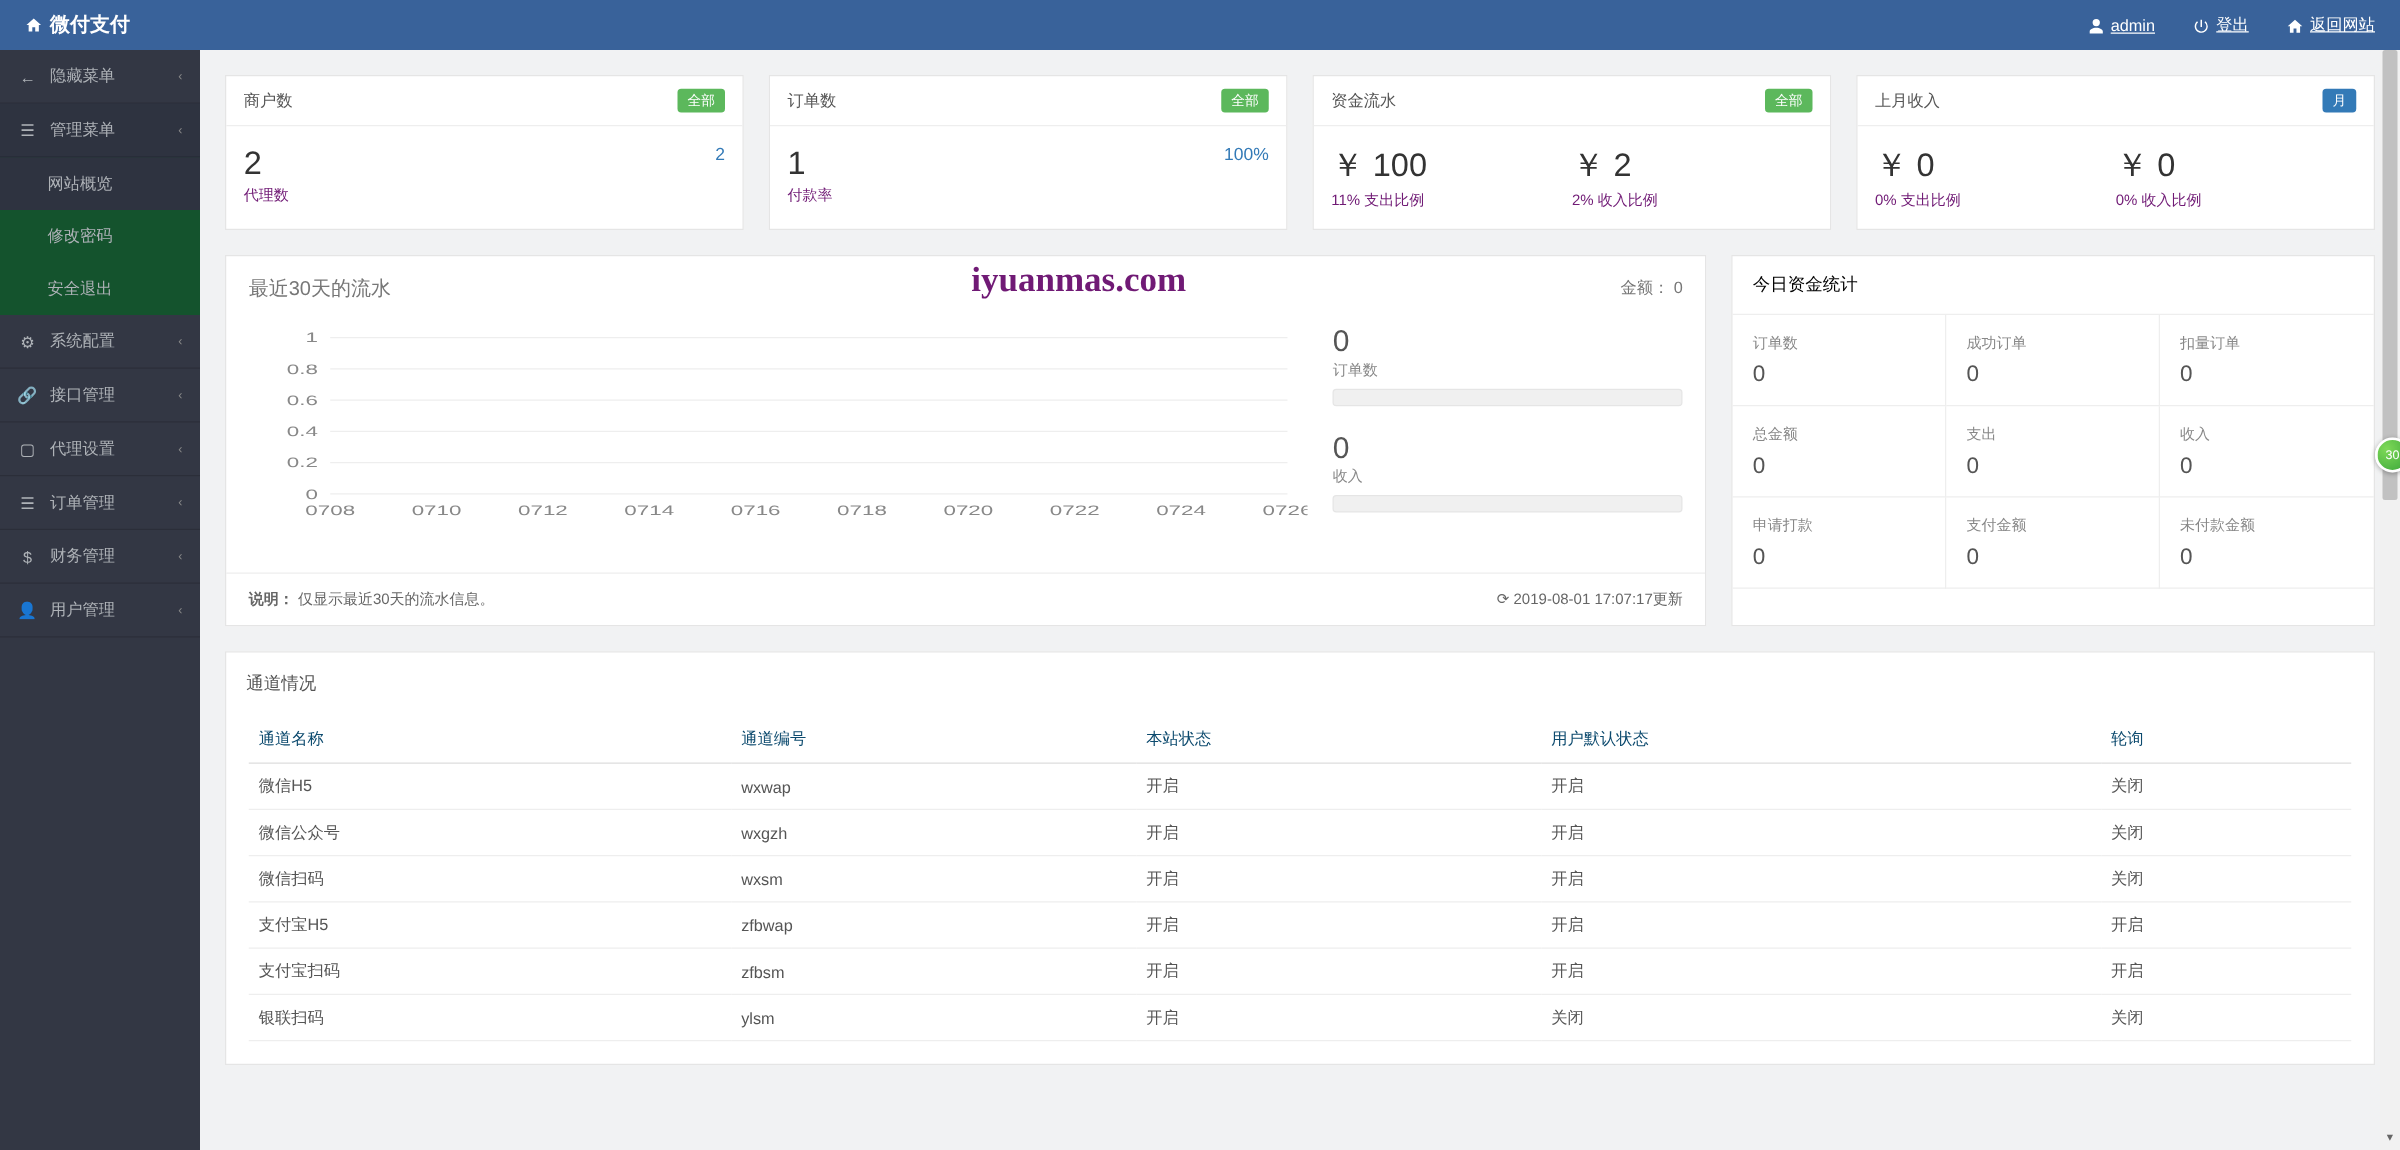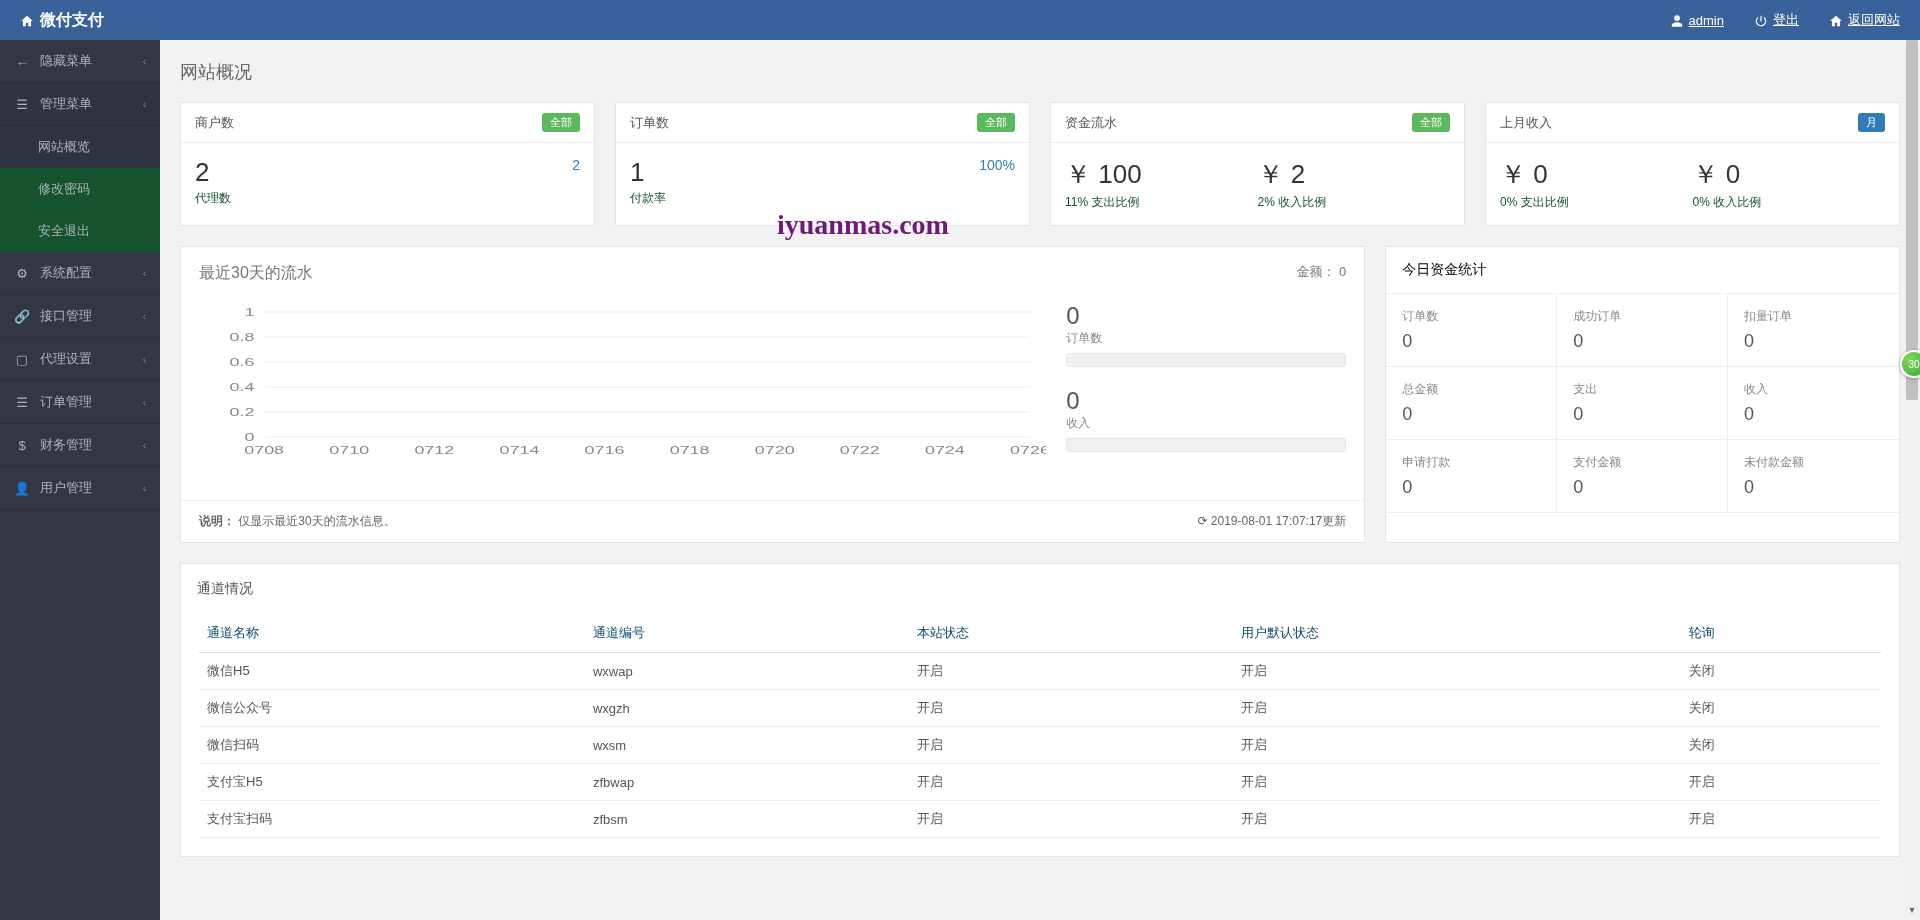"网站概况" div.page-title { html: <div>网站概况</div> -> none }
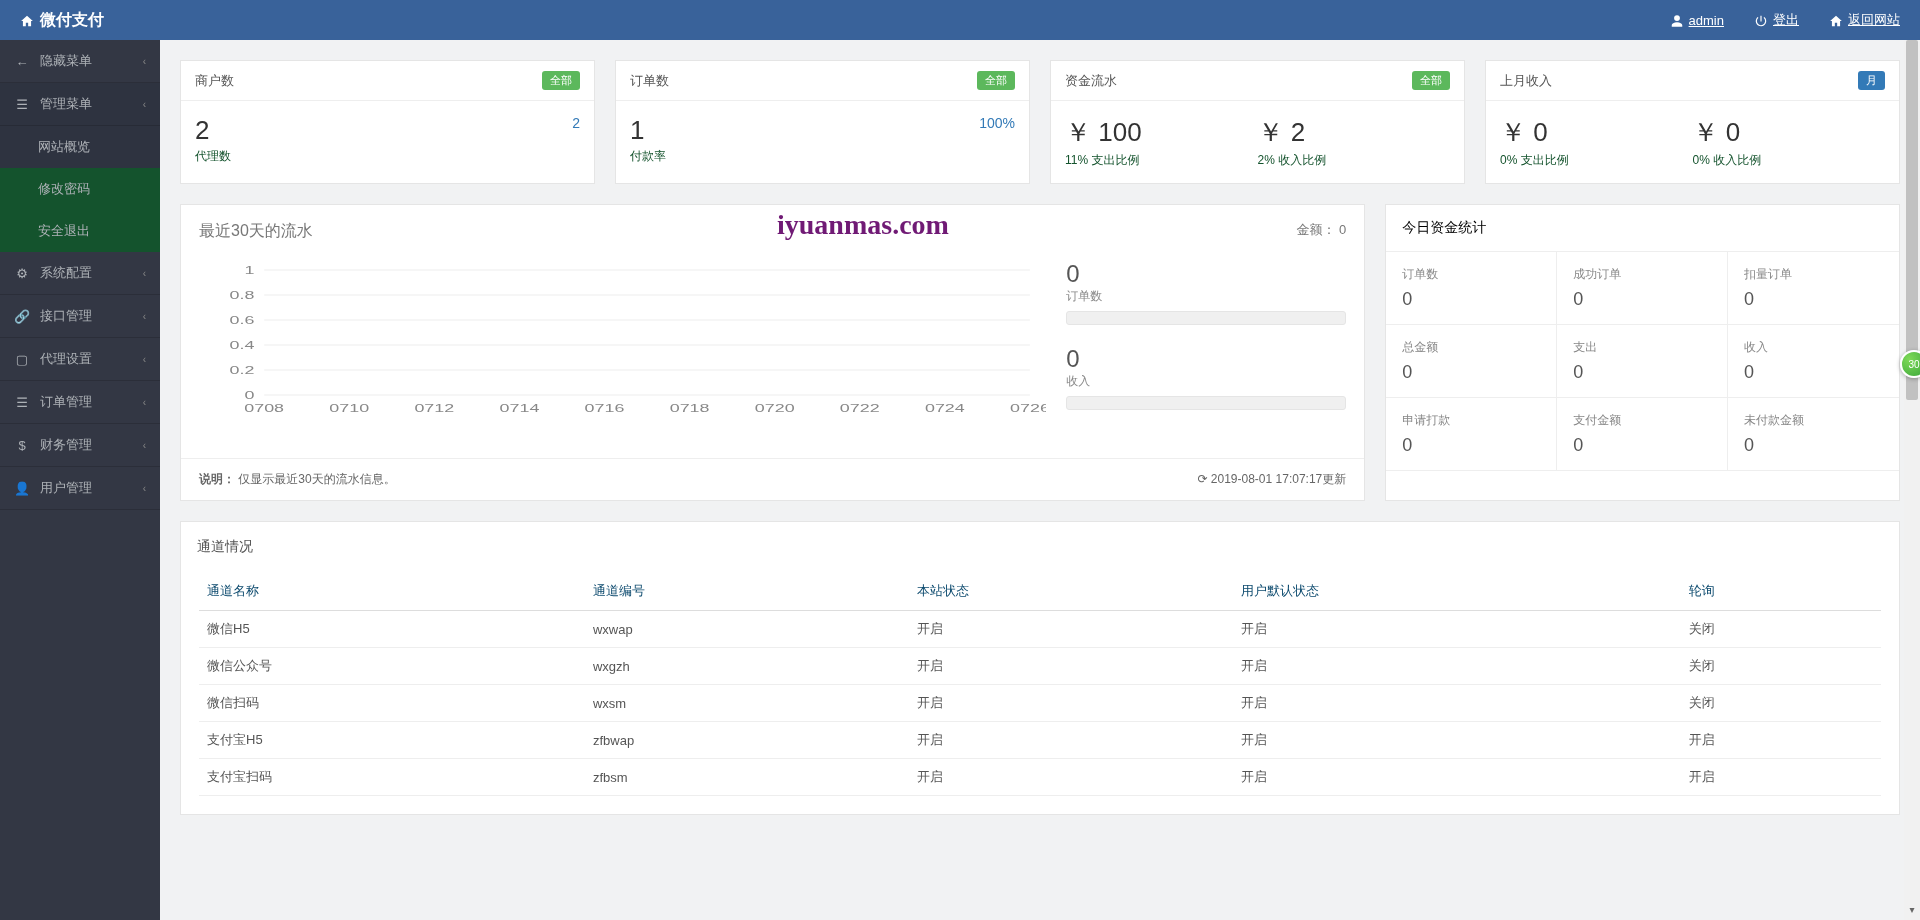"代理数" .stat-sub { color: #14532d -> #701a75 }
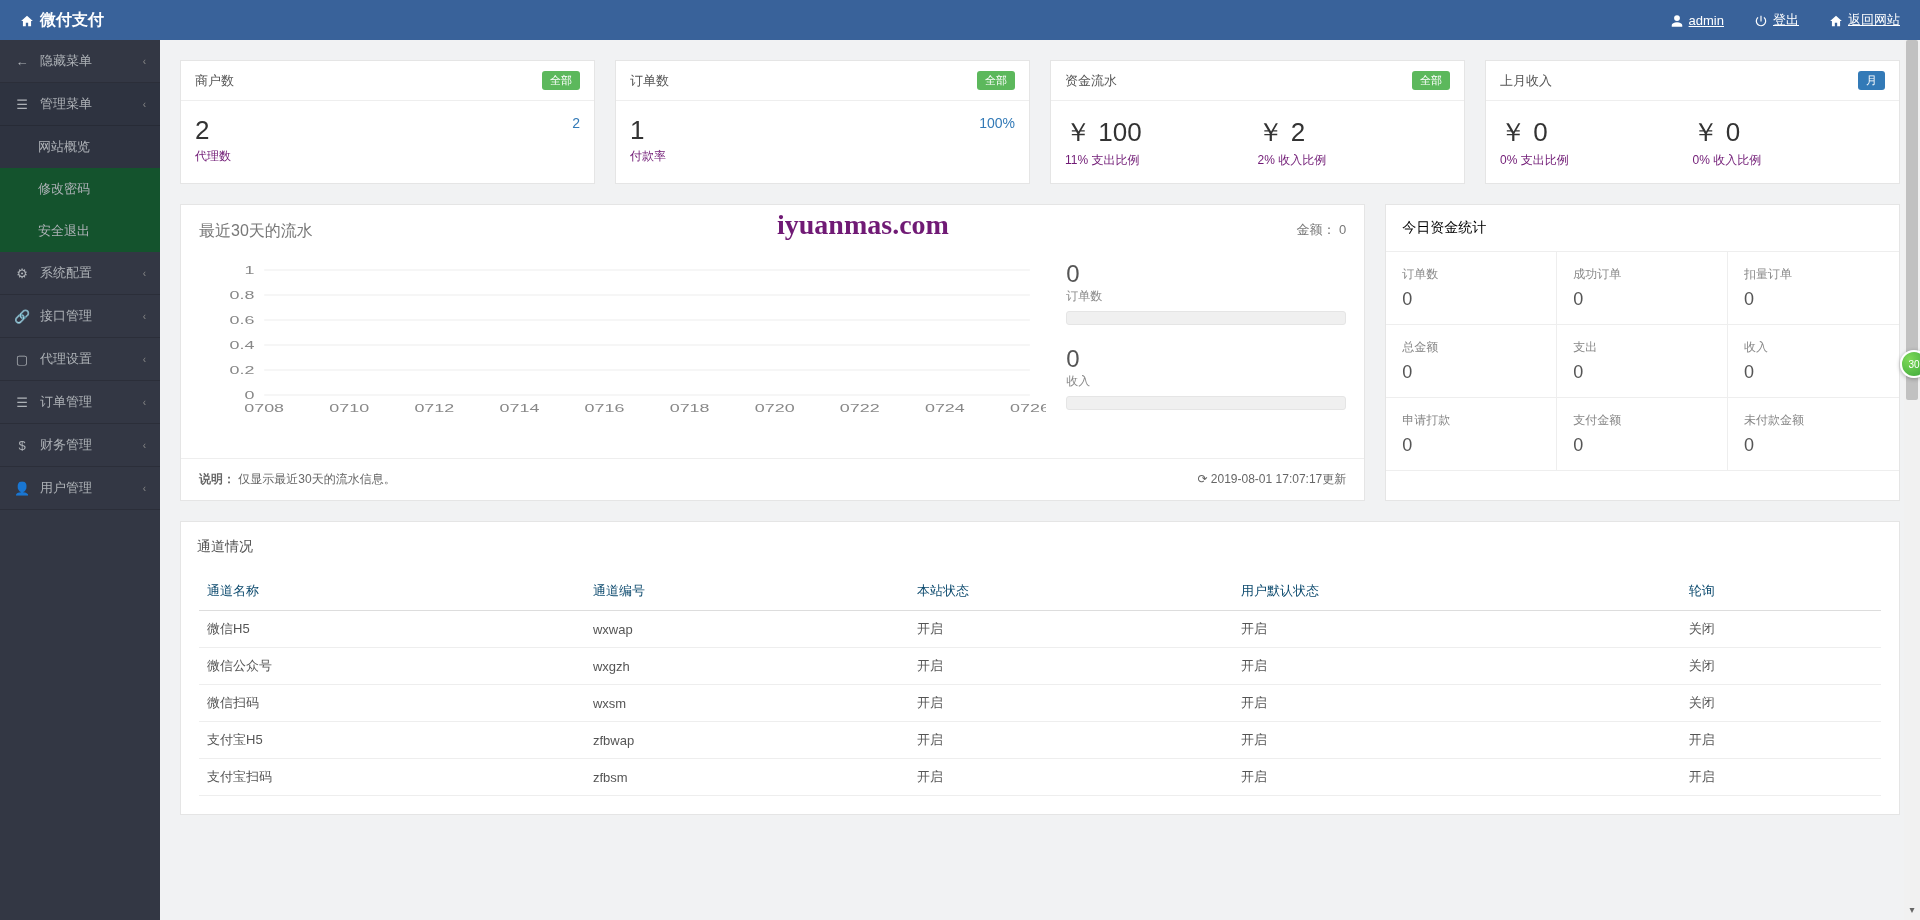"银联扫码" tr { html: none -> <tr> <td>银联扫码</td> <td>ylsm</td> <td>开启</td> <td>关闭</td> <td>关闭</td> </tr> }
